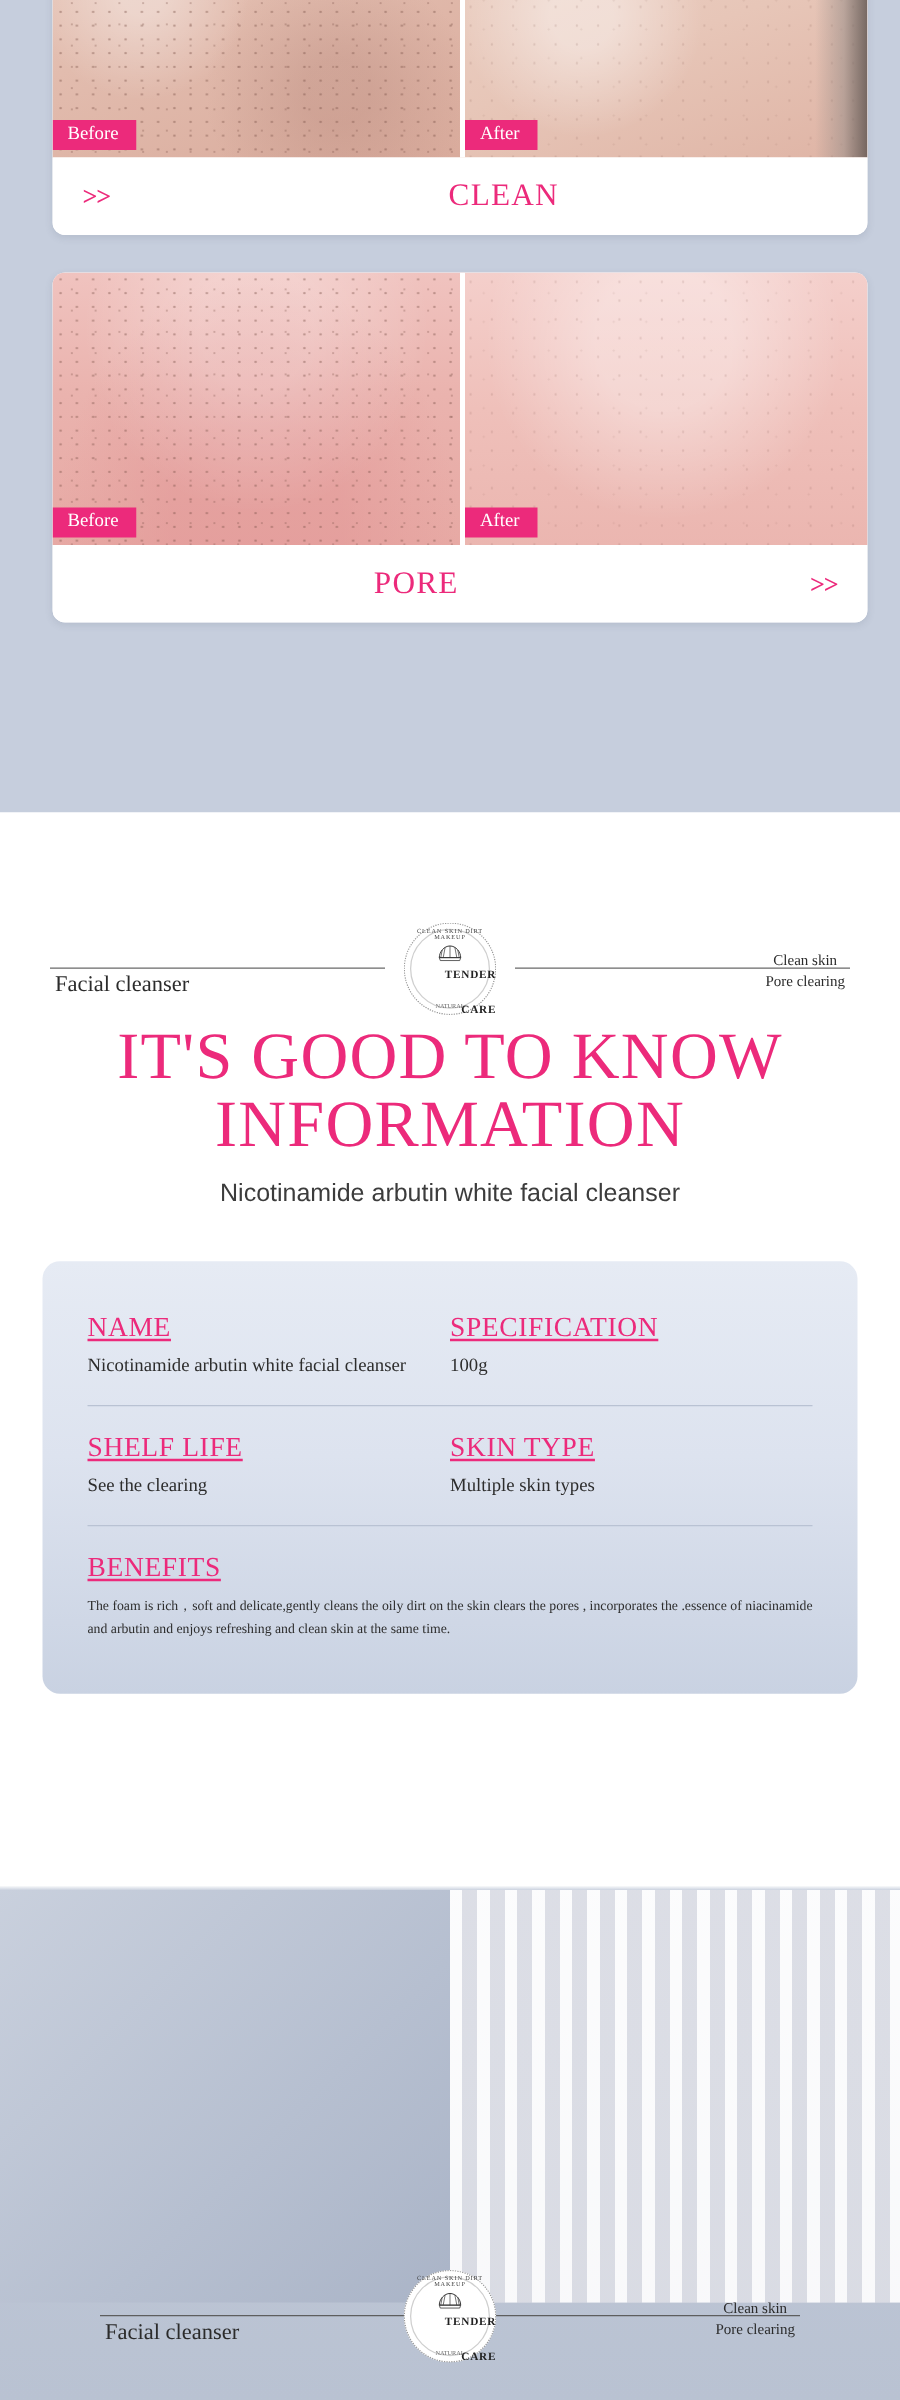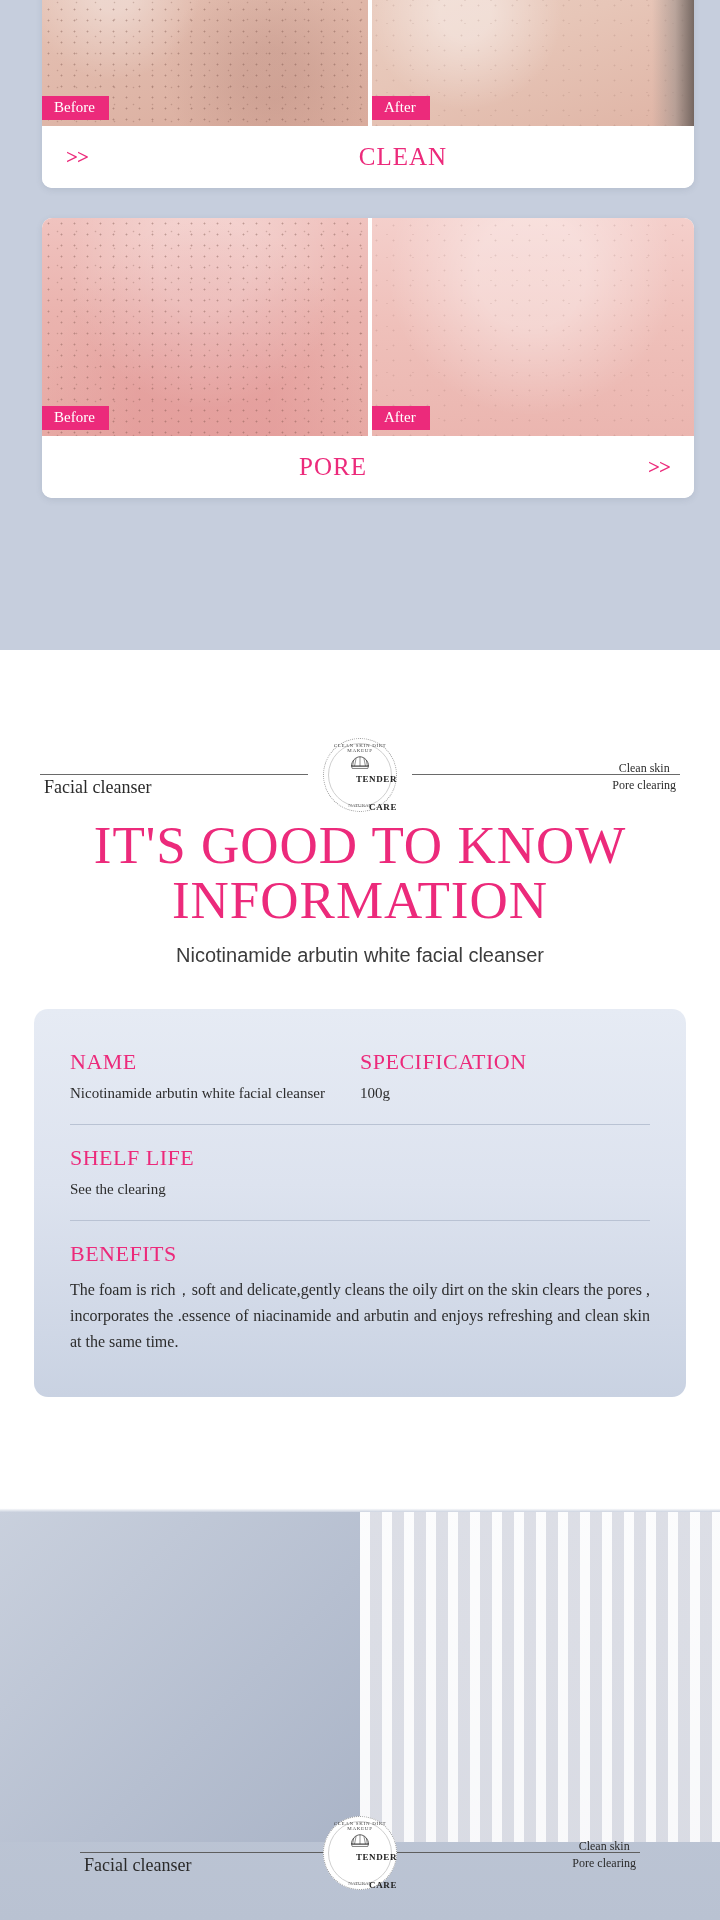"NAME" .spec-title { text-decoration: none -> underline }
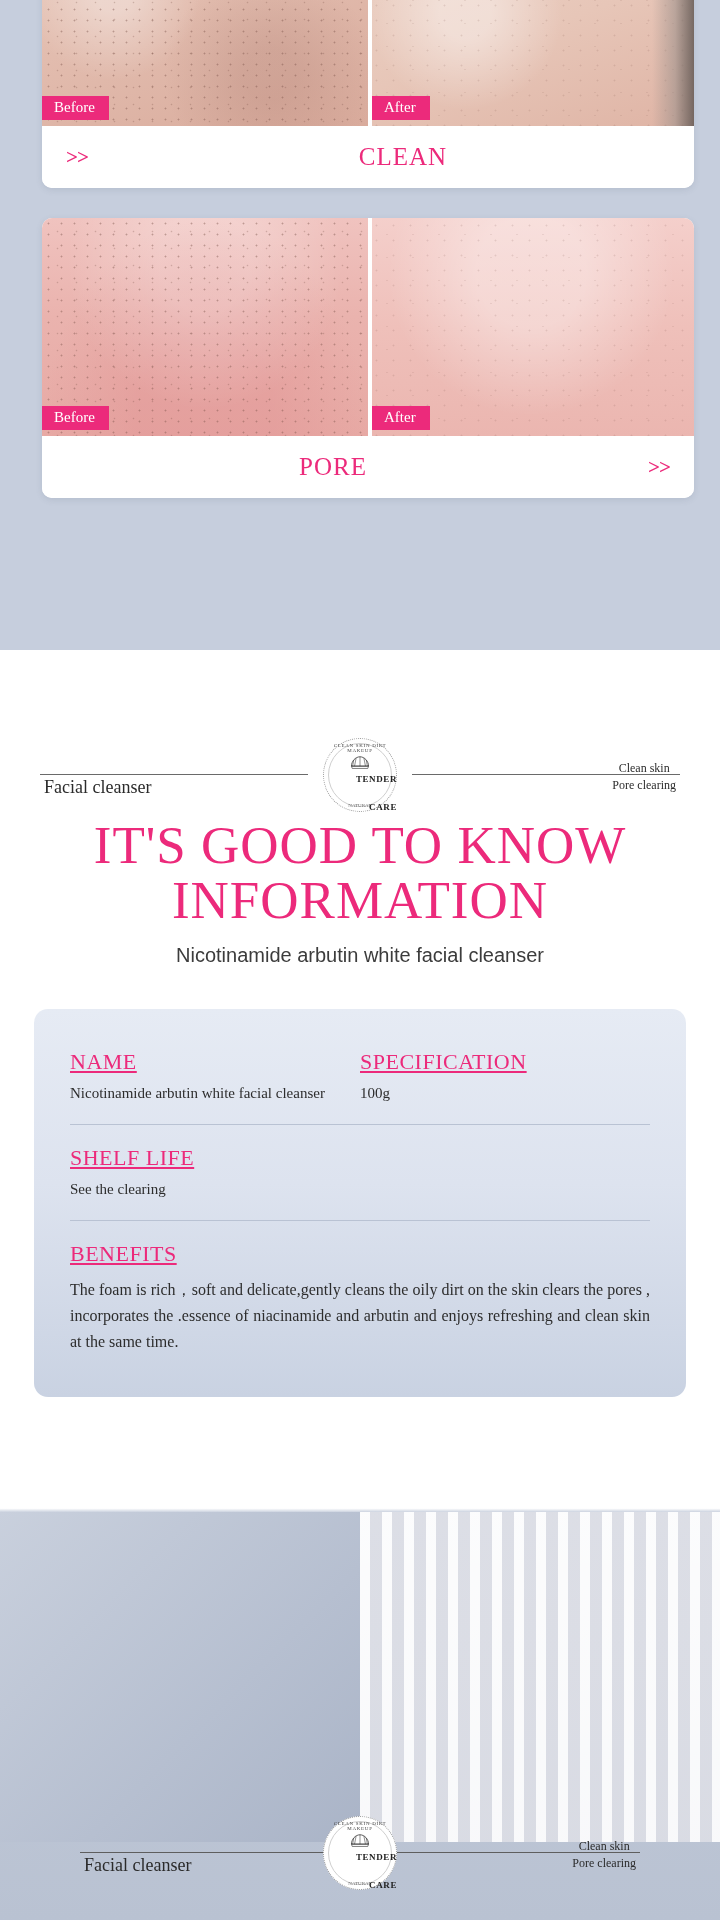"SKIN TYPE" div.spec-cell { html: none -> <div> <div>SKIN TYPE</div> <div>Multiple skin types</div> </div> }
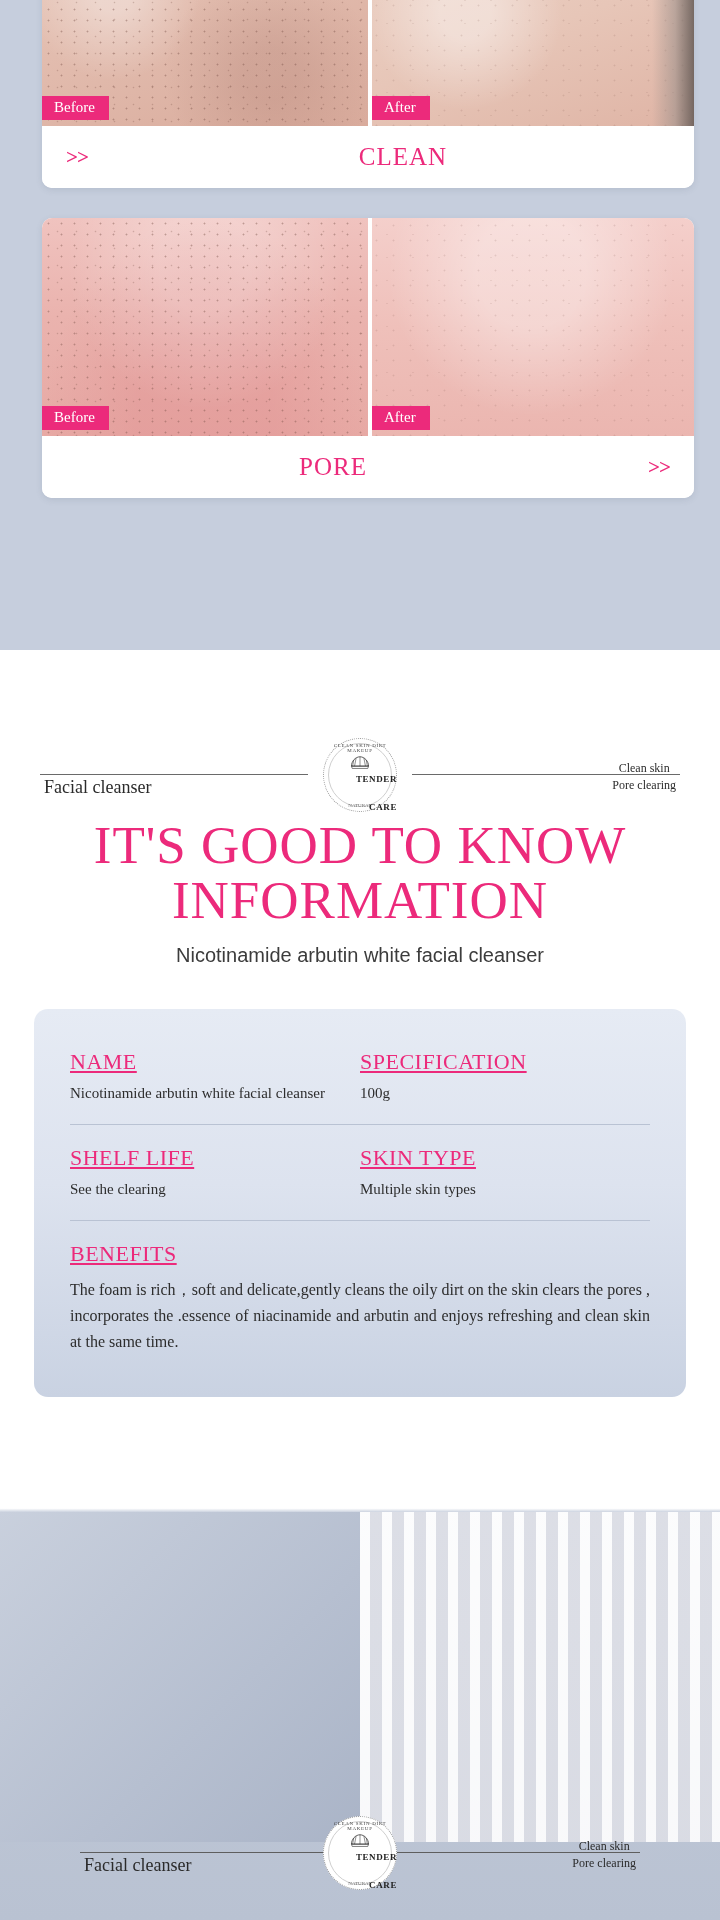"The foam is rich，soft and" .benefits-text { font-size: 16px -> 11px }
